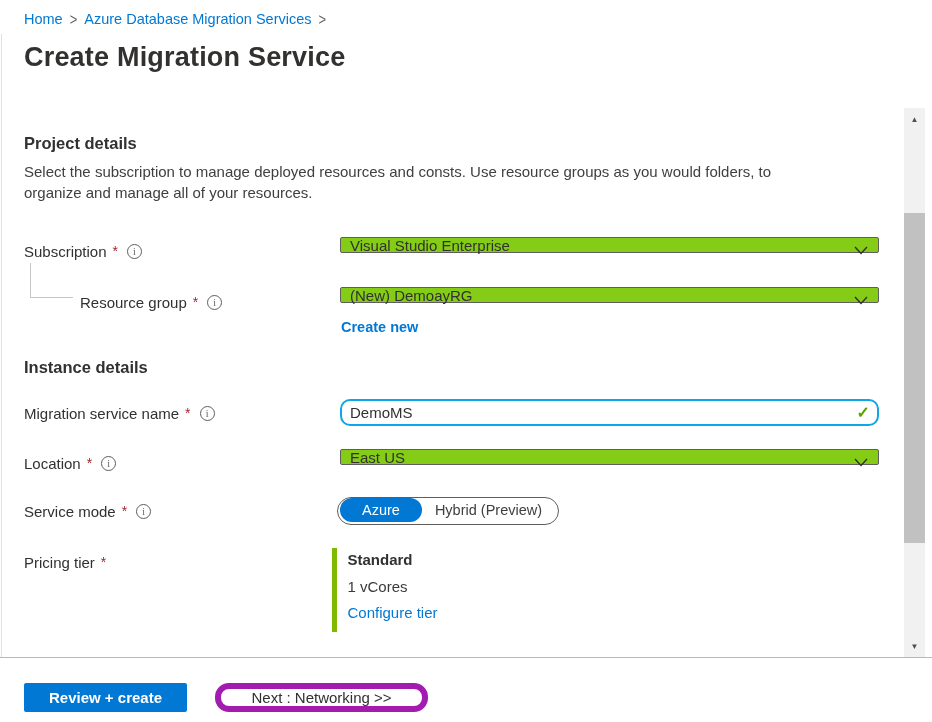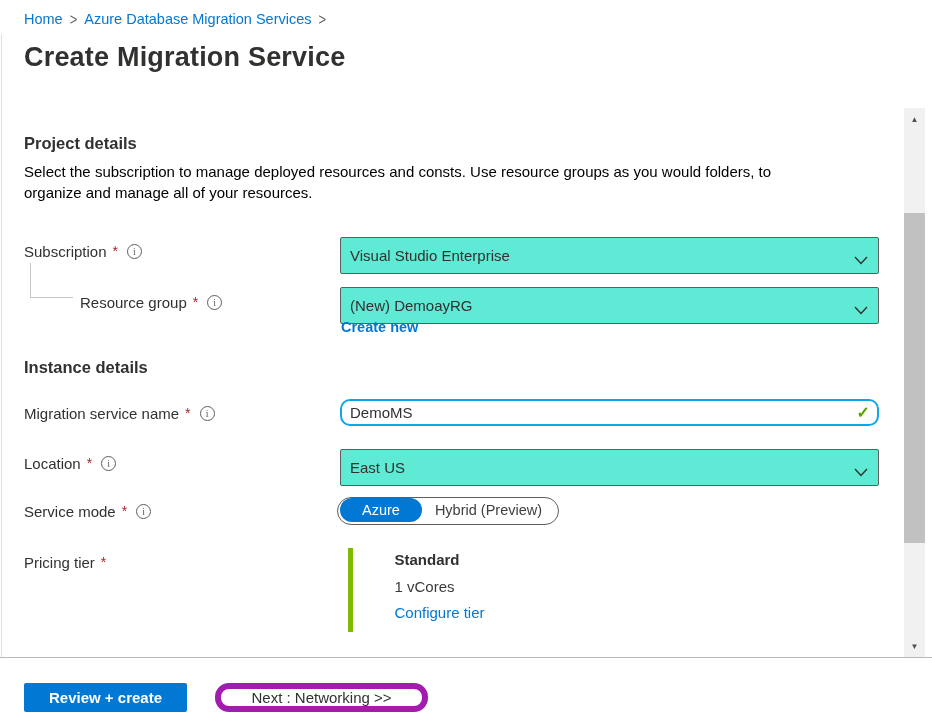"Select the subscription to manage" .description { color: #000000 -> #404040 }
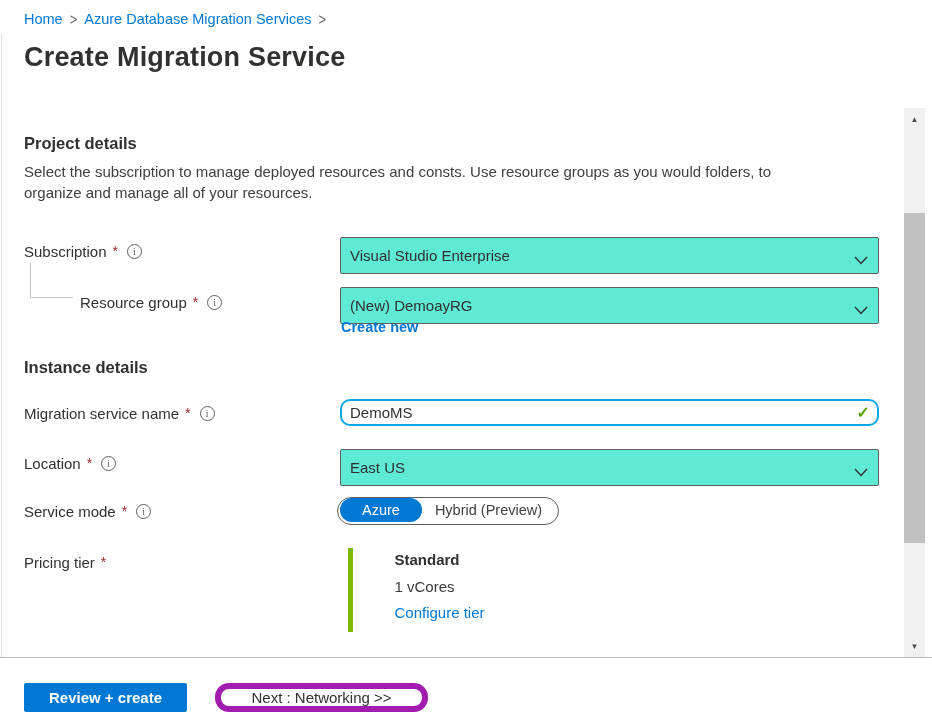"Visual Studio Enterprise" .select-box { background: #5eead4 -> #84cc16; height: 37px -> 16px }
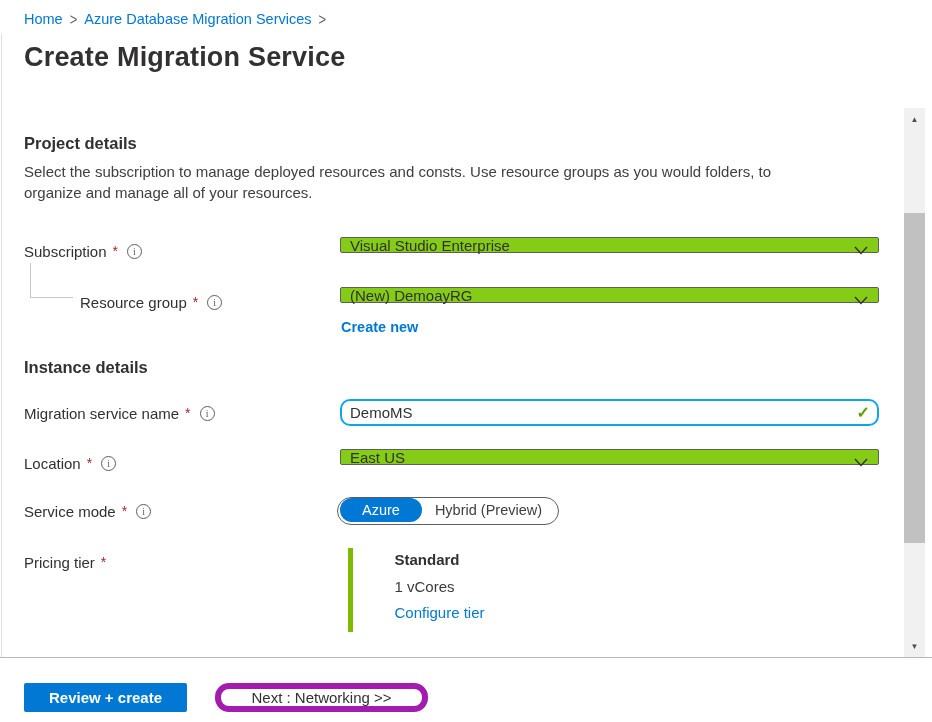"Standard" .pricing-block { gap: 31px -> none; left: 348px -> 332px }
